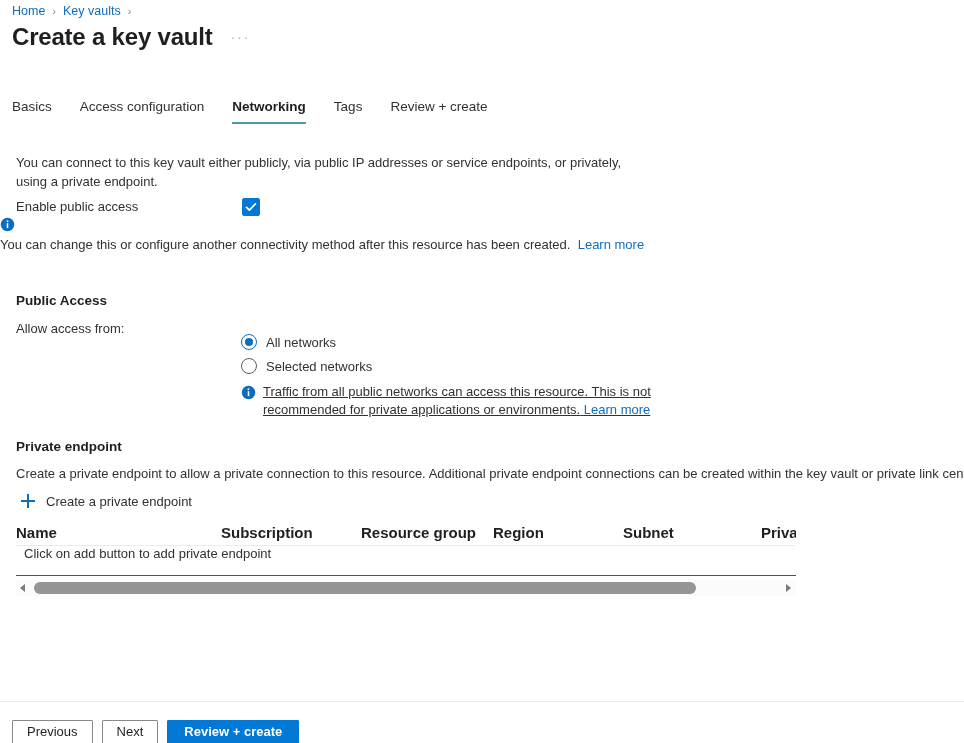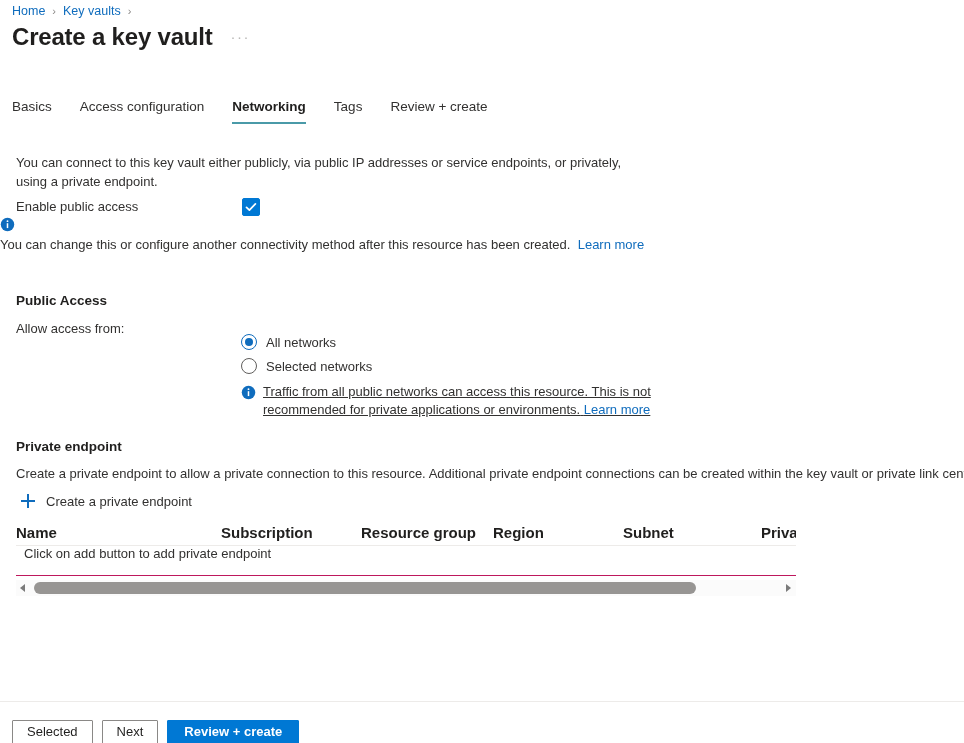"Selected" button.btn { text: Selected -> Previous }
